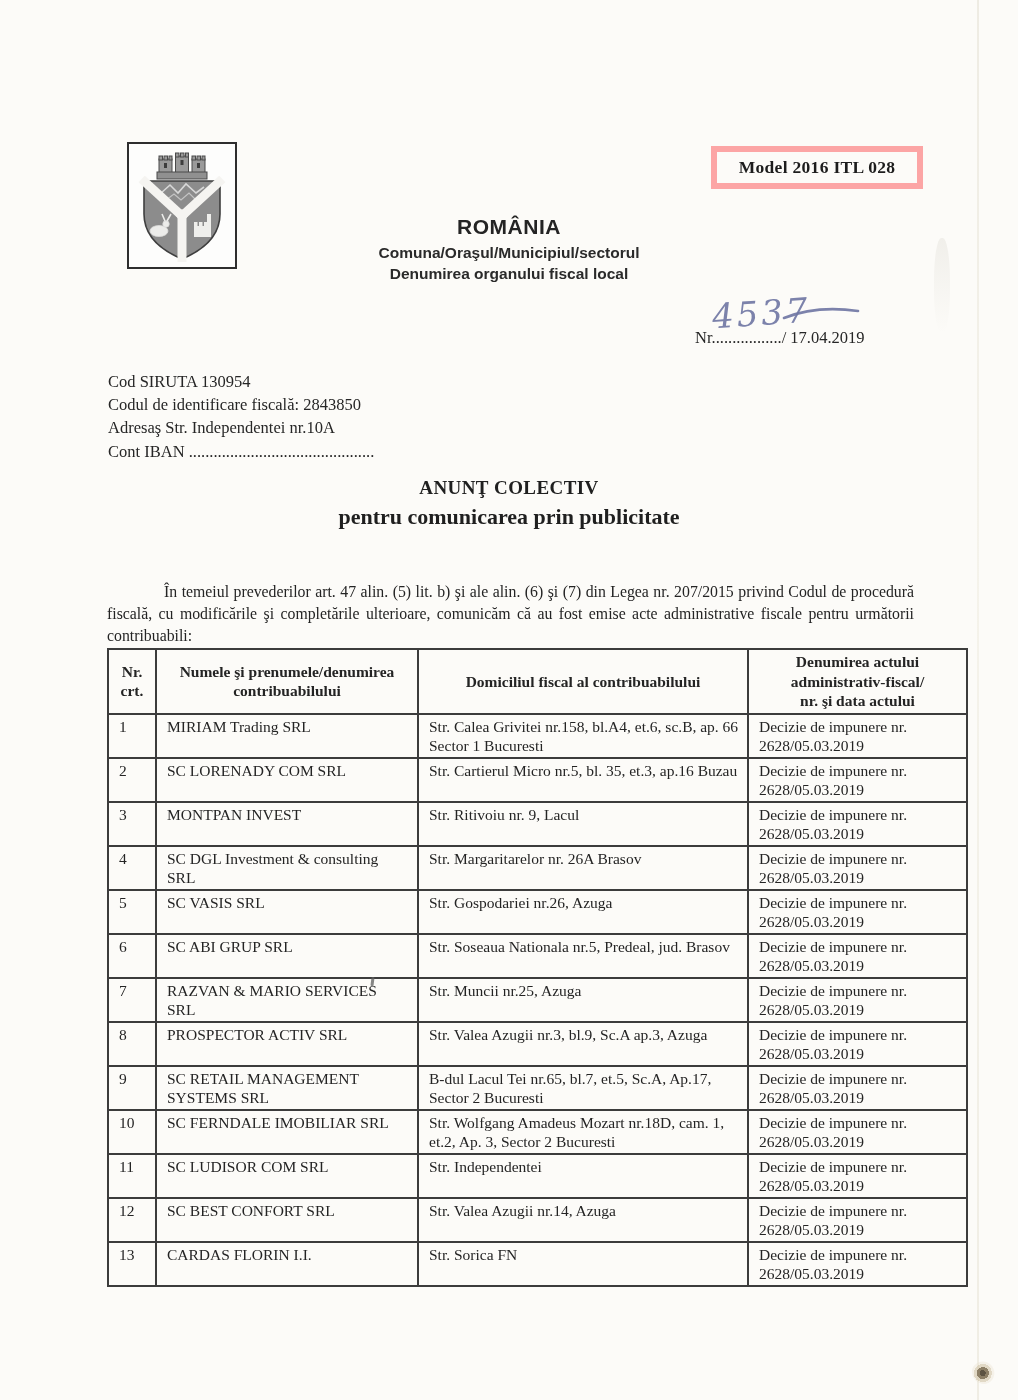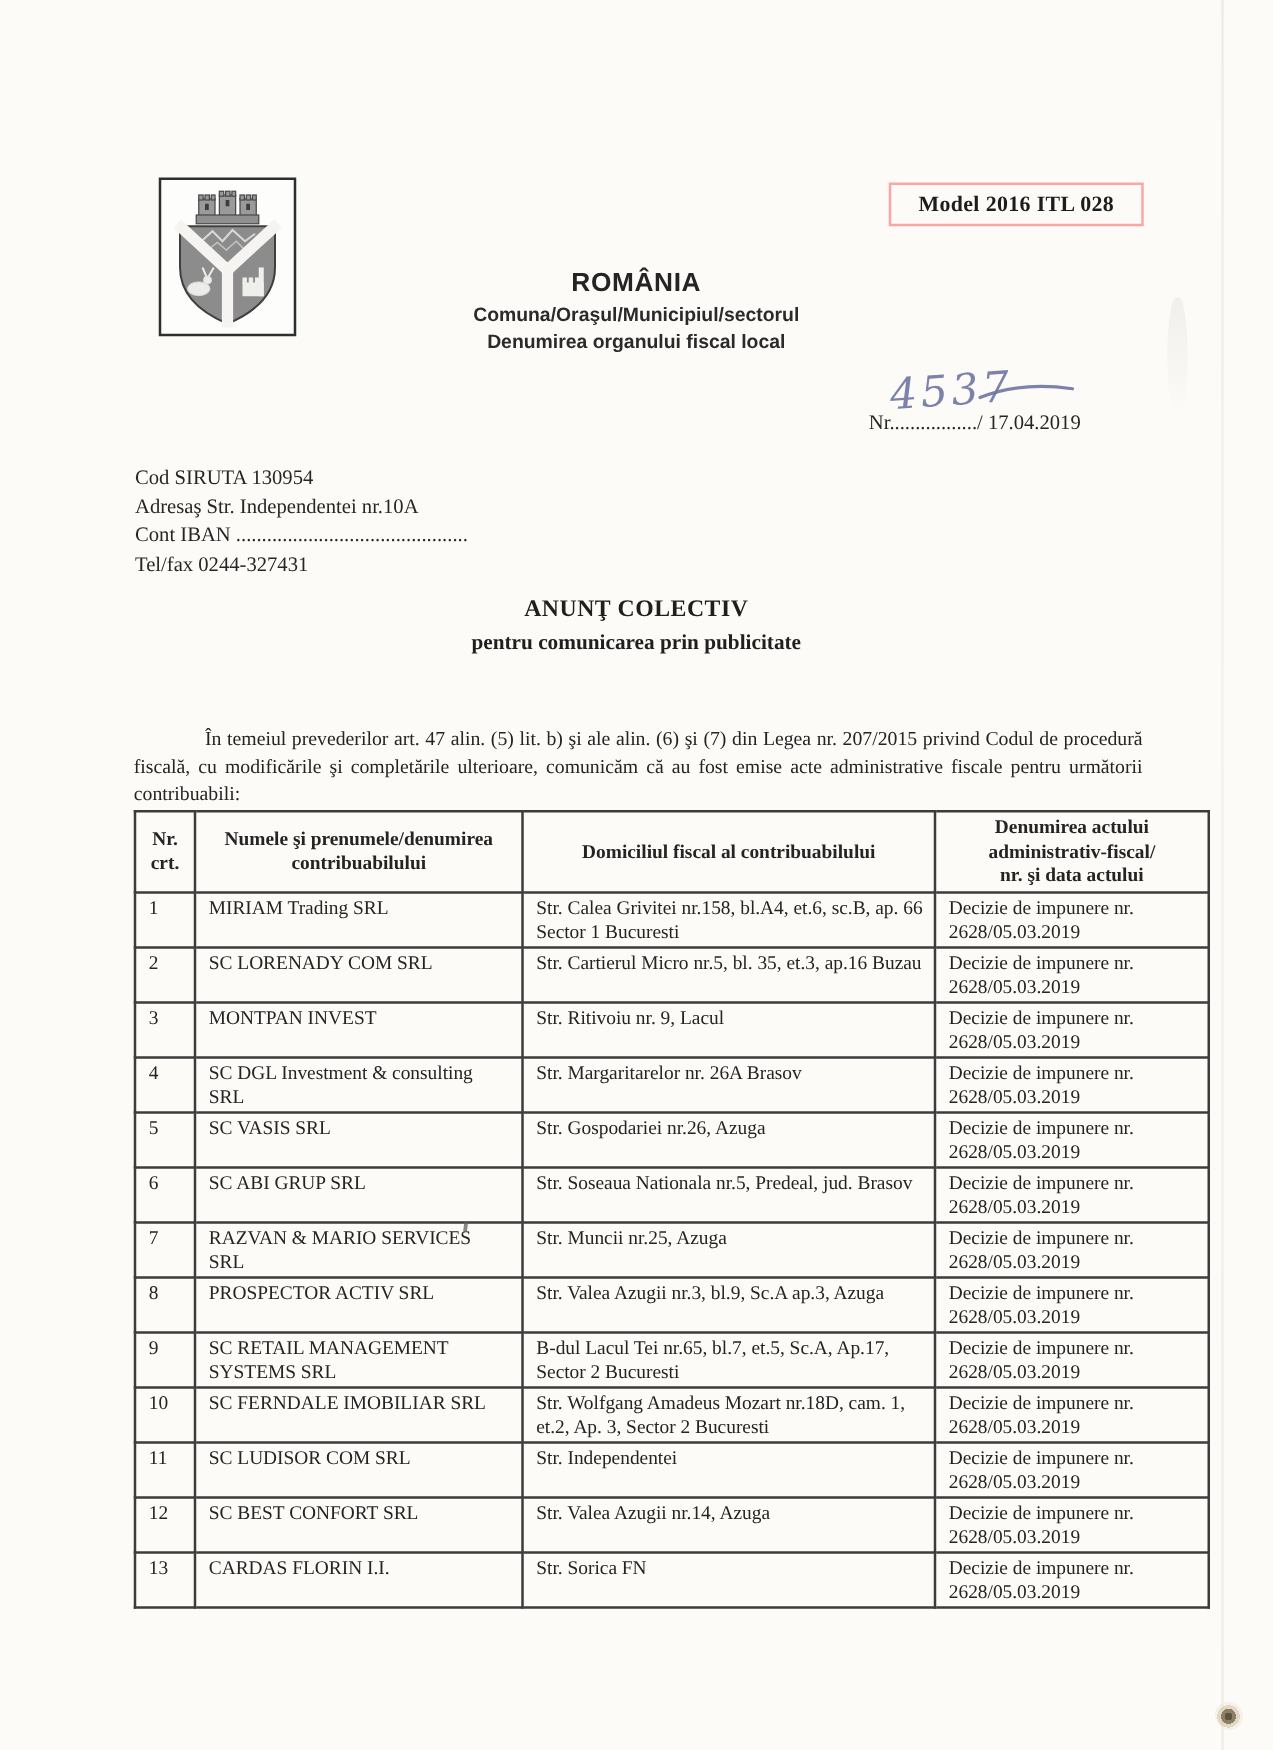"Model 2016 ITL 028" .model-box { border: 2px solid #fca5a5 -> 6px solid #fca5a5 }
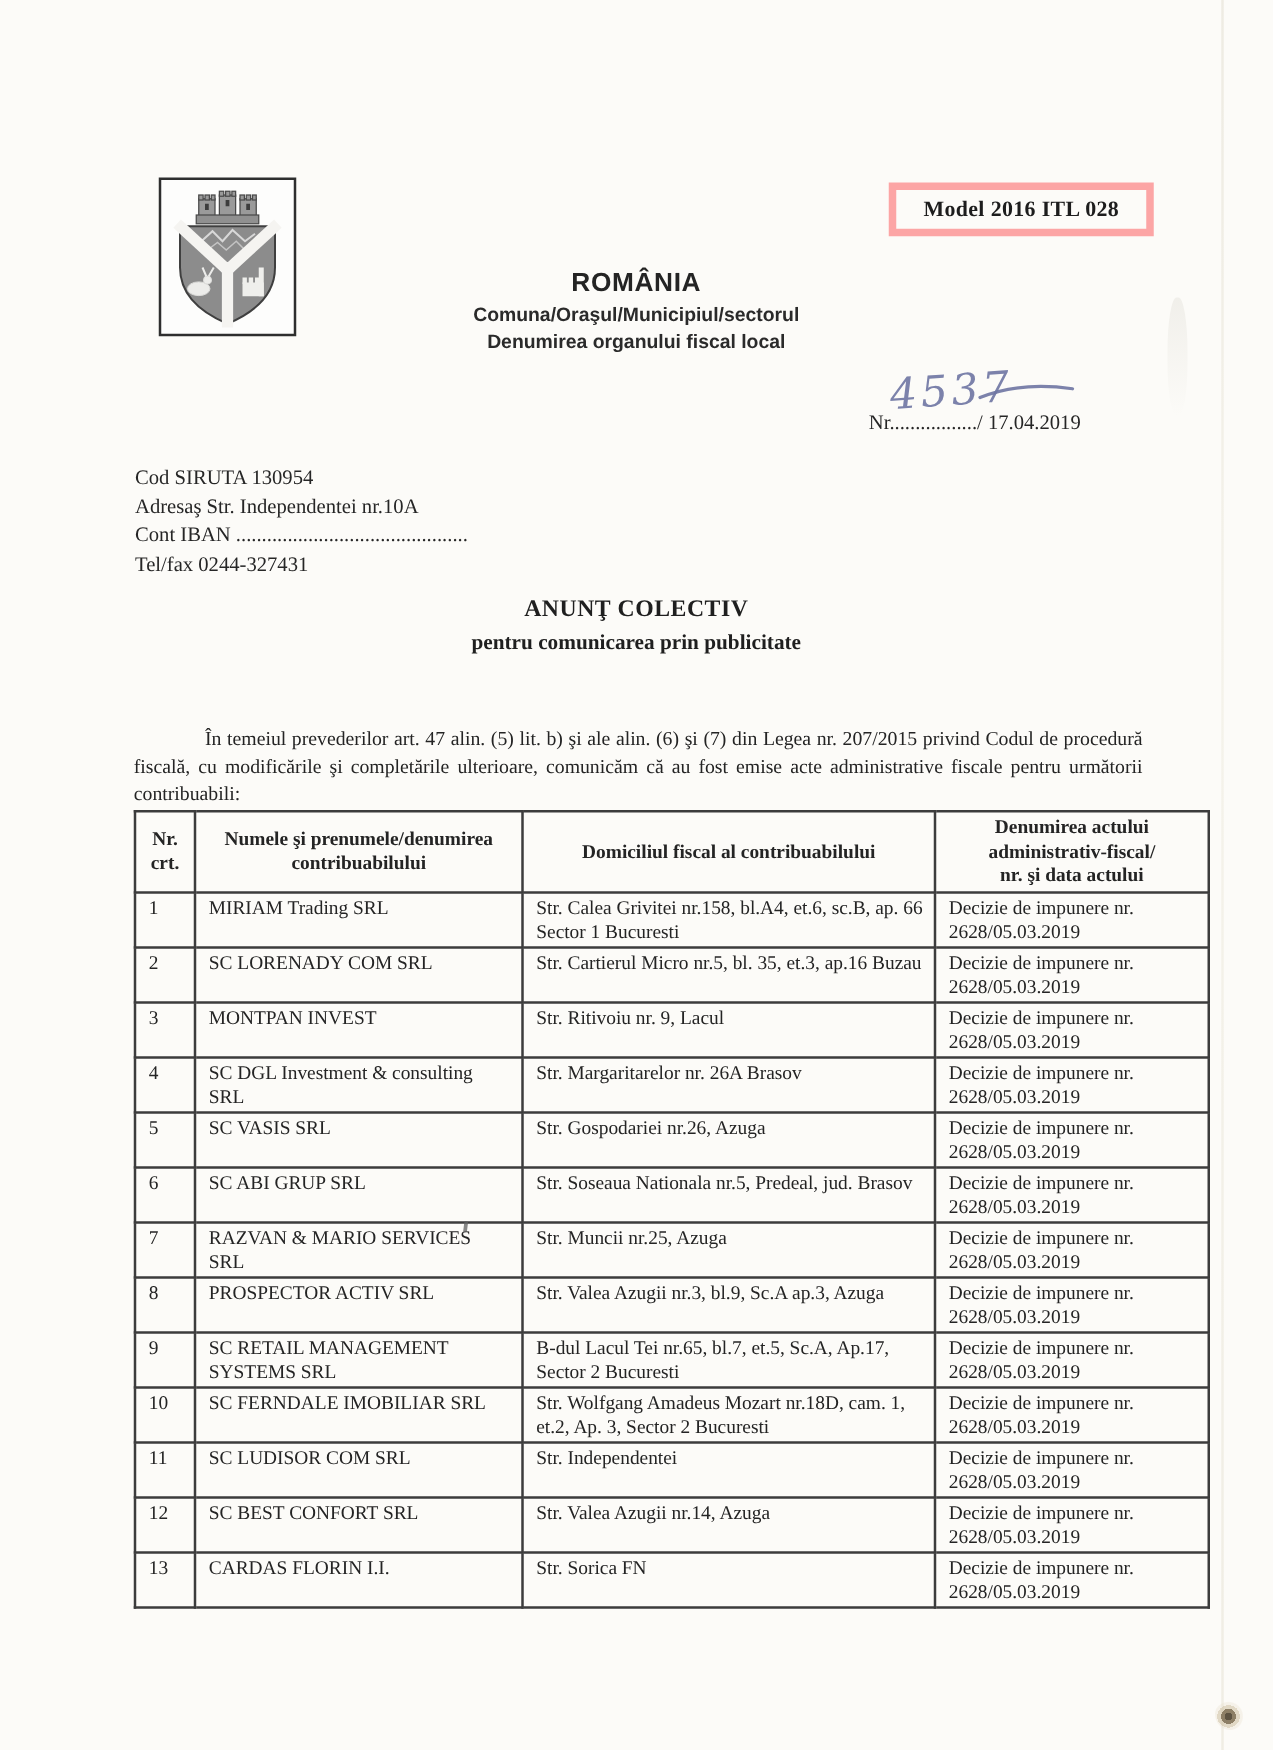"Codul de identificare fiscală: 2843850" div { html: none -> <div>Codul de identificare fiscală: 2843850</div> }
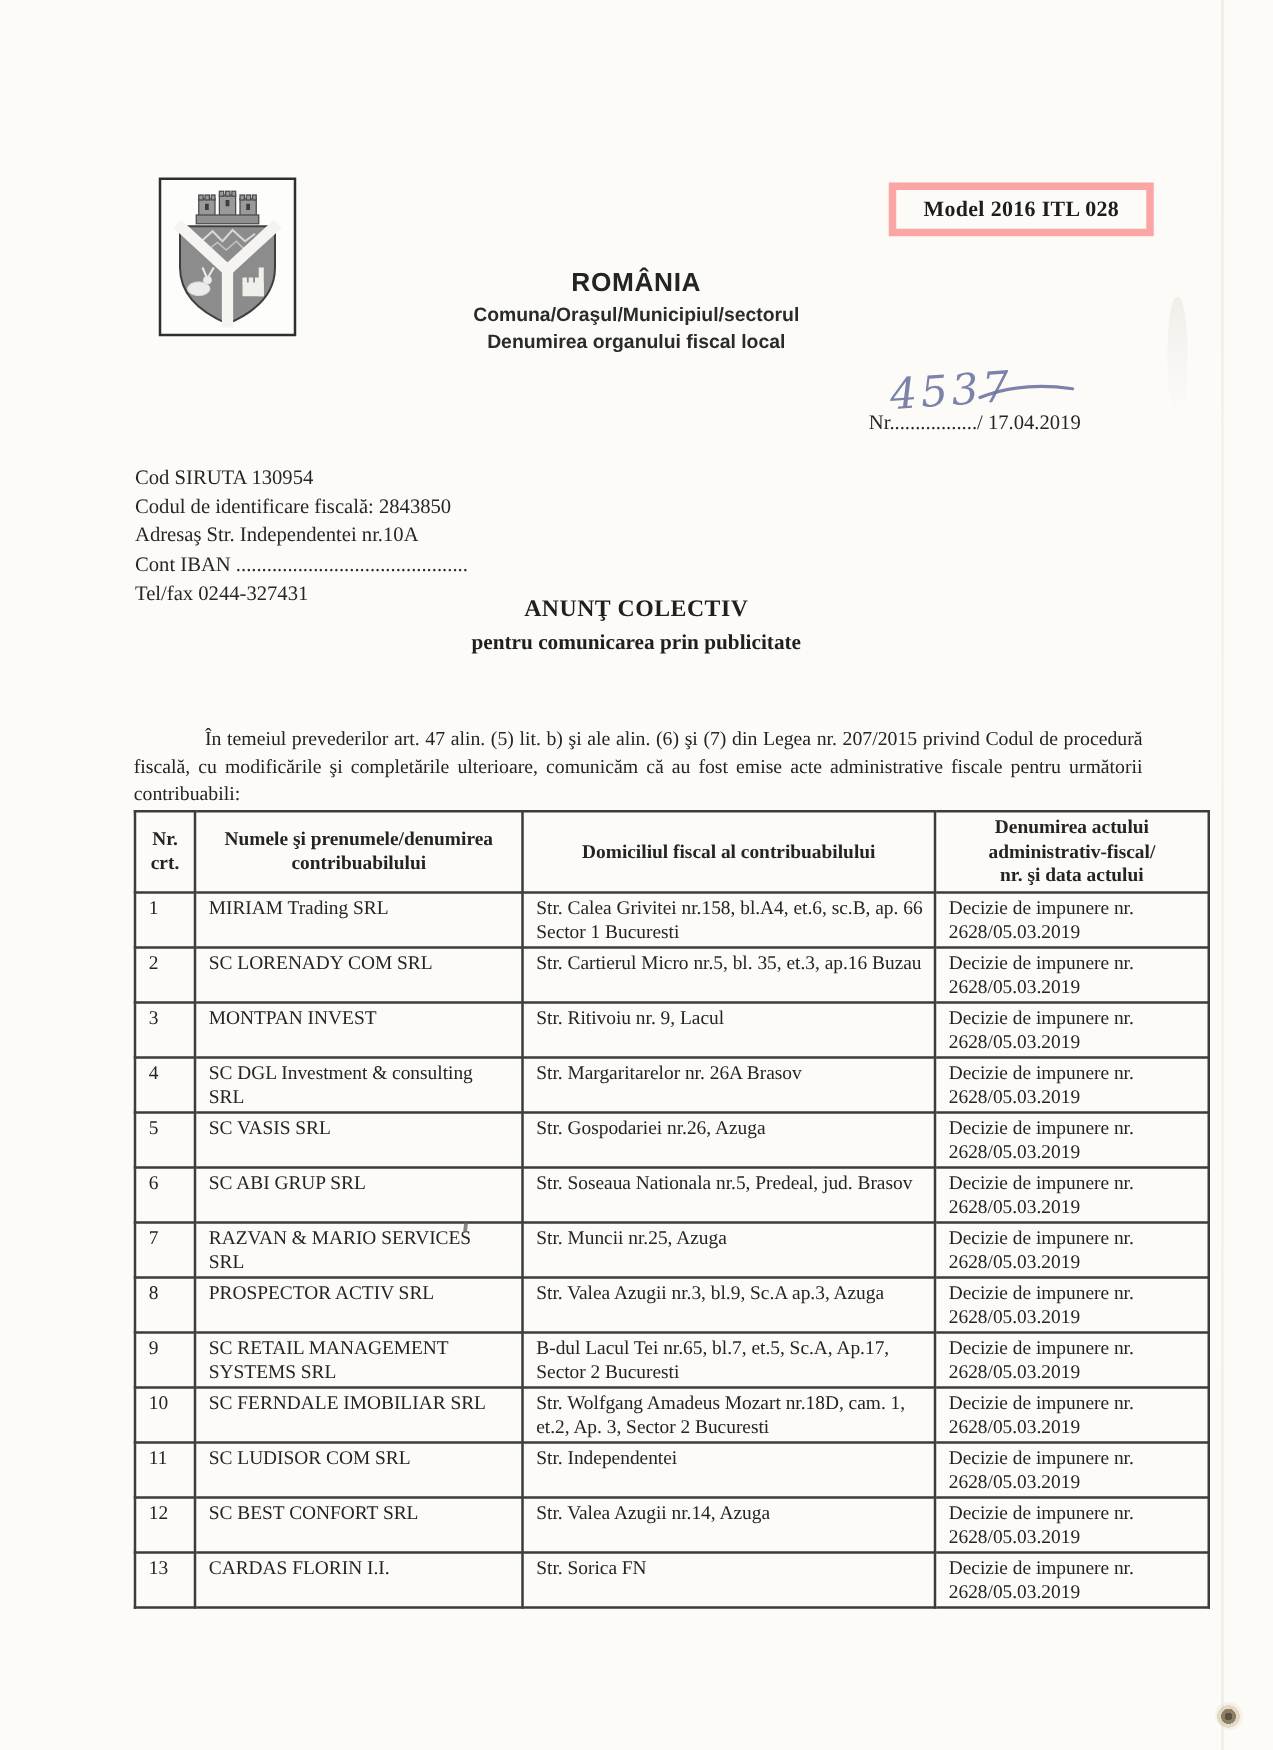"Tel/fax 0244-327431" div { html: <div>Tel/fax 0244-327431</div> -> none }
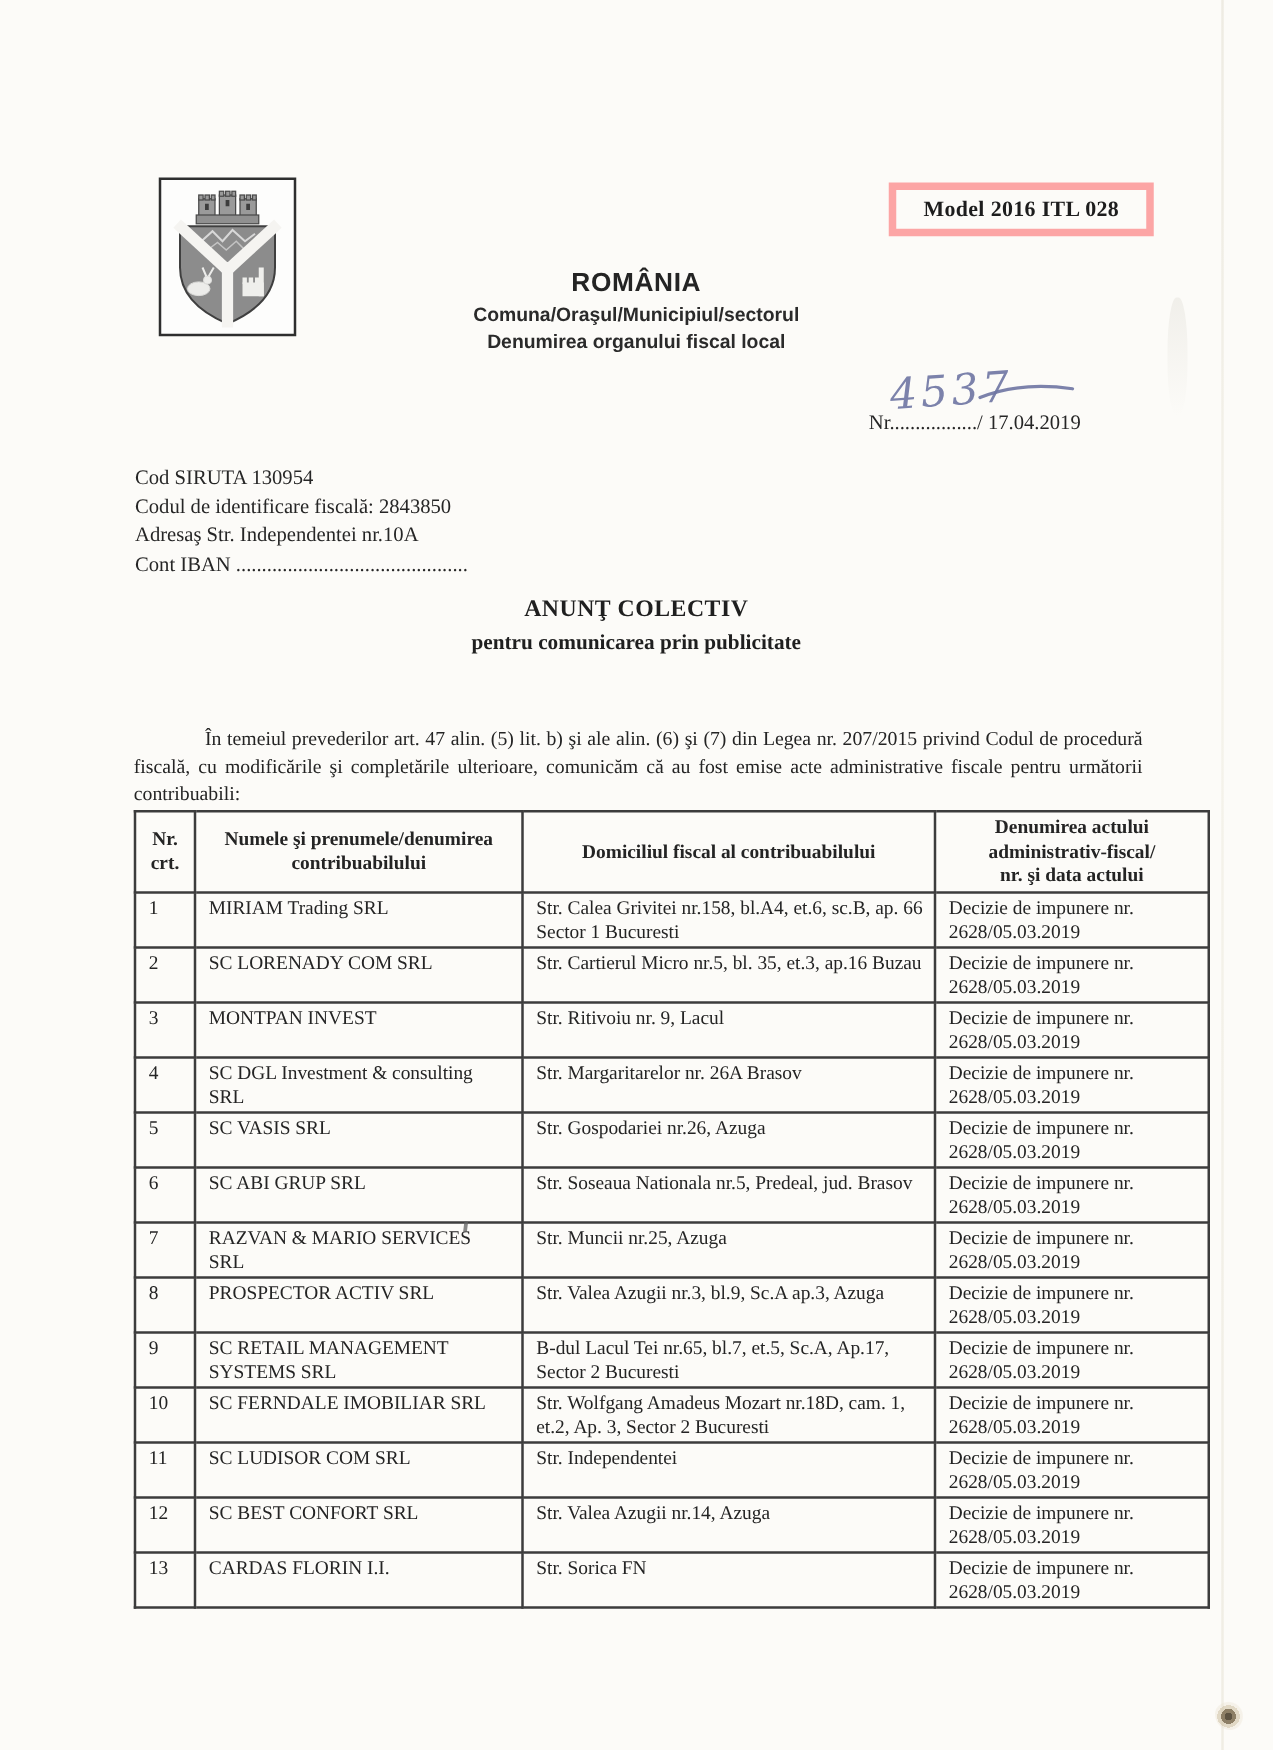"pentru comunicarea prin publicitate" .title2 { font-size: 17px -> 22px }
